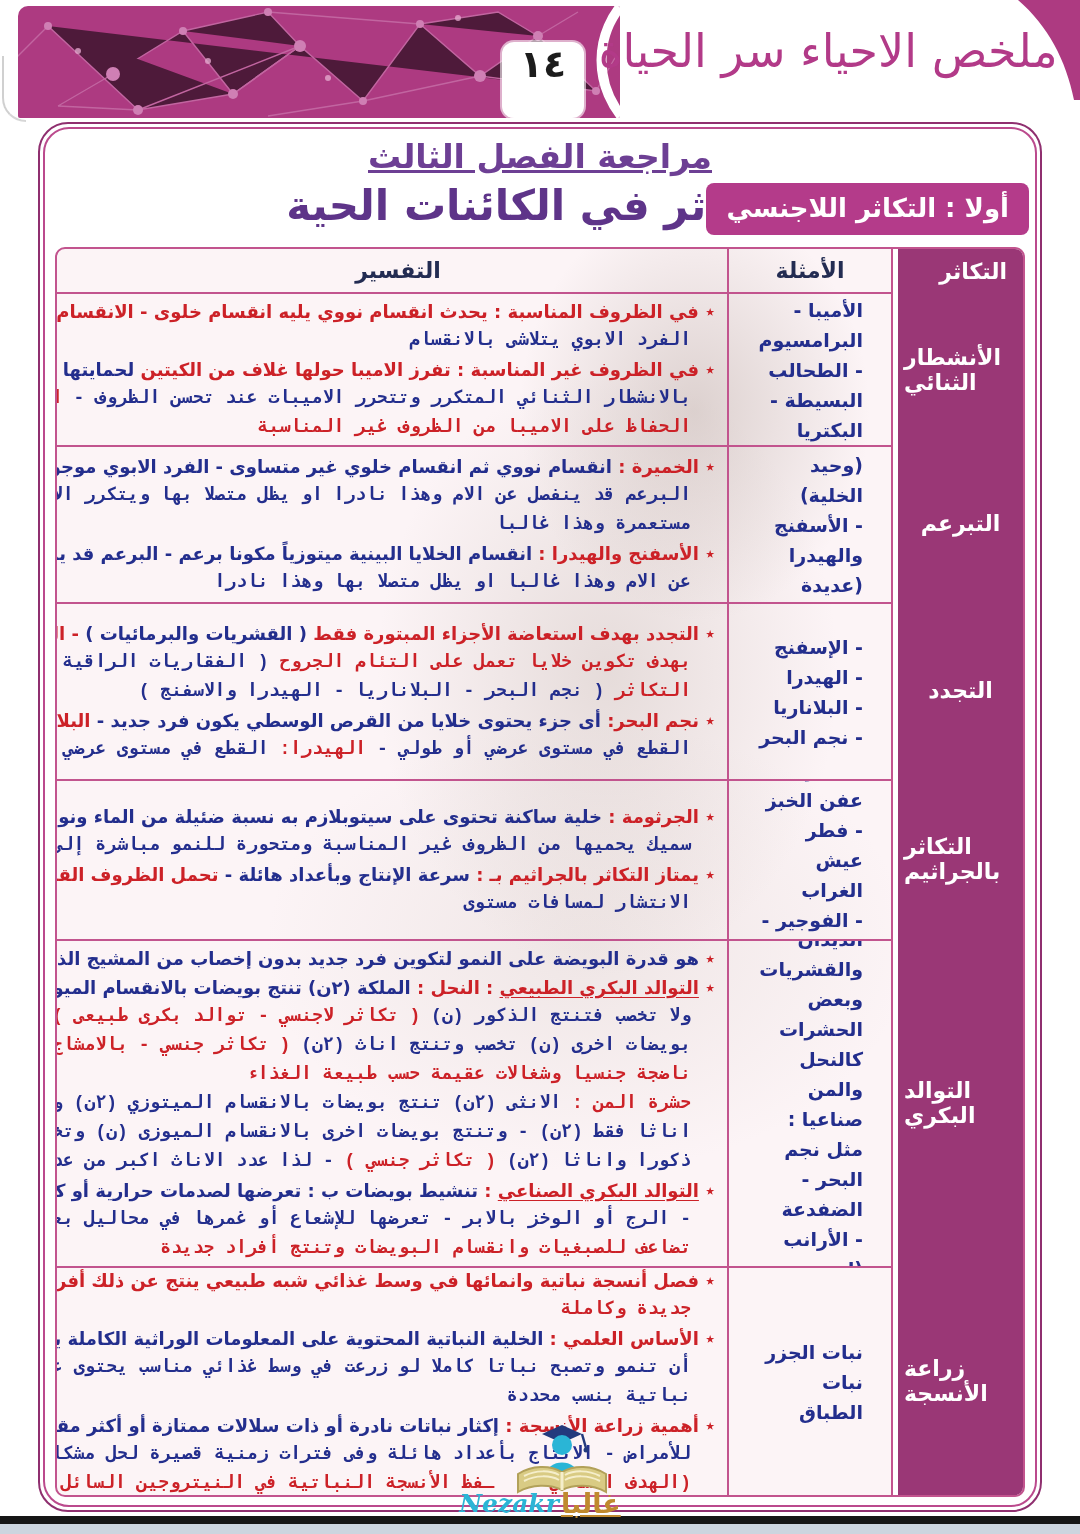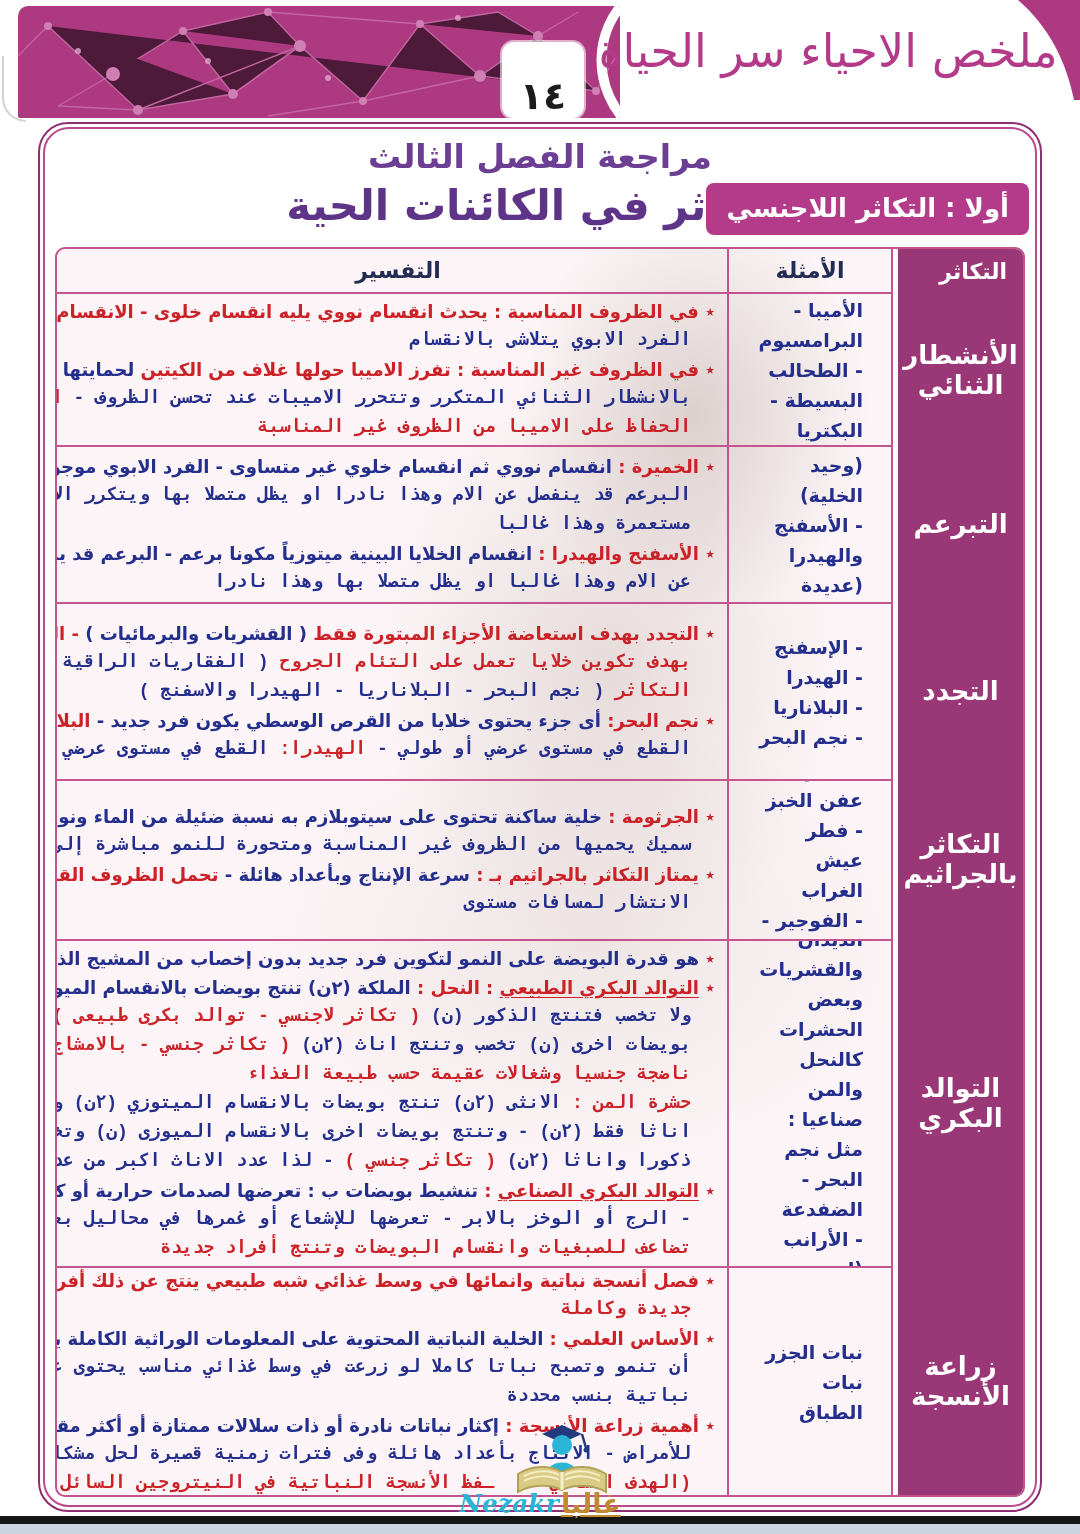"١٤" .pagenum { align-items: flex-end -> flex-start }
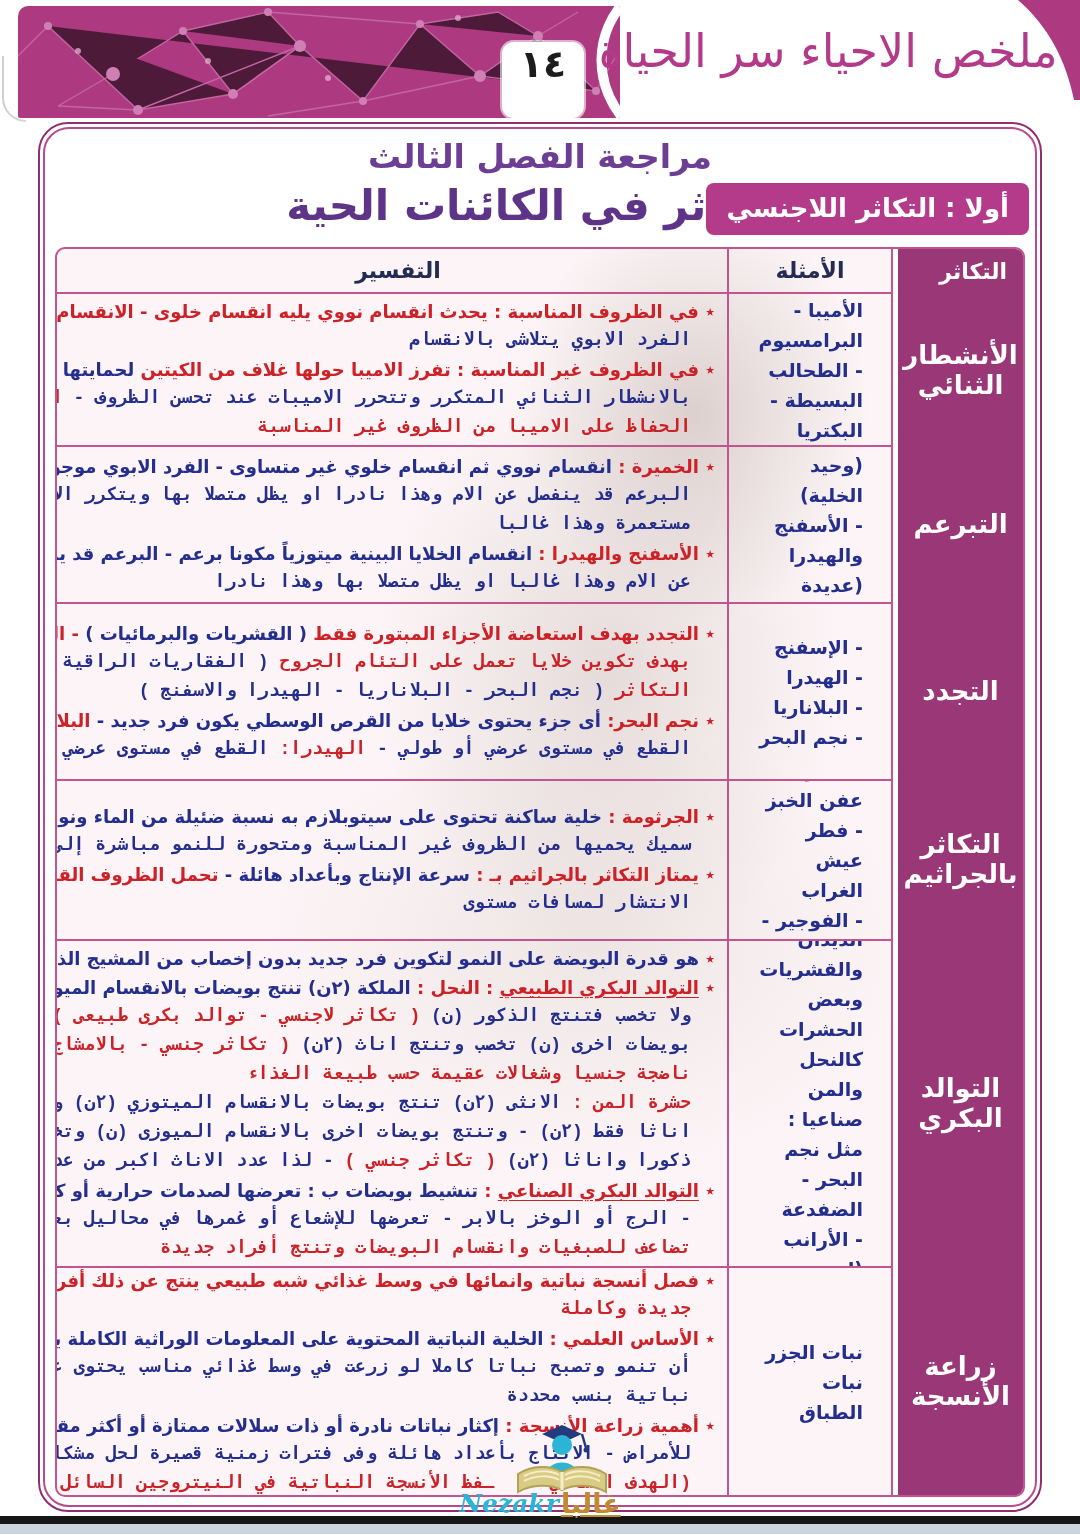"مراجعة الفصل الثالث" .review { text-decoration: none -> underline }
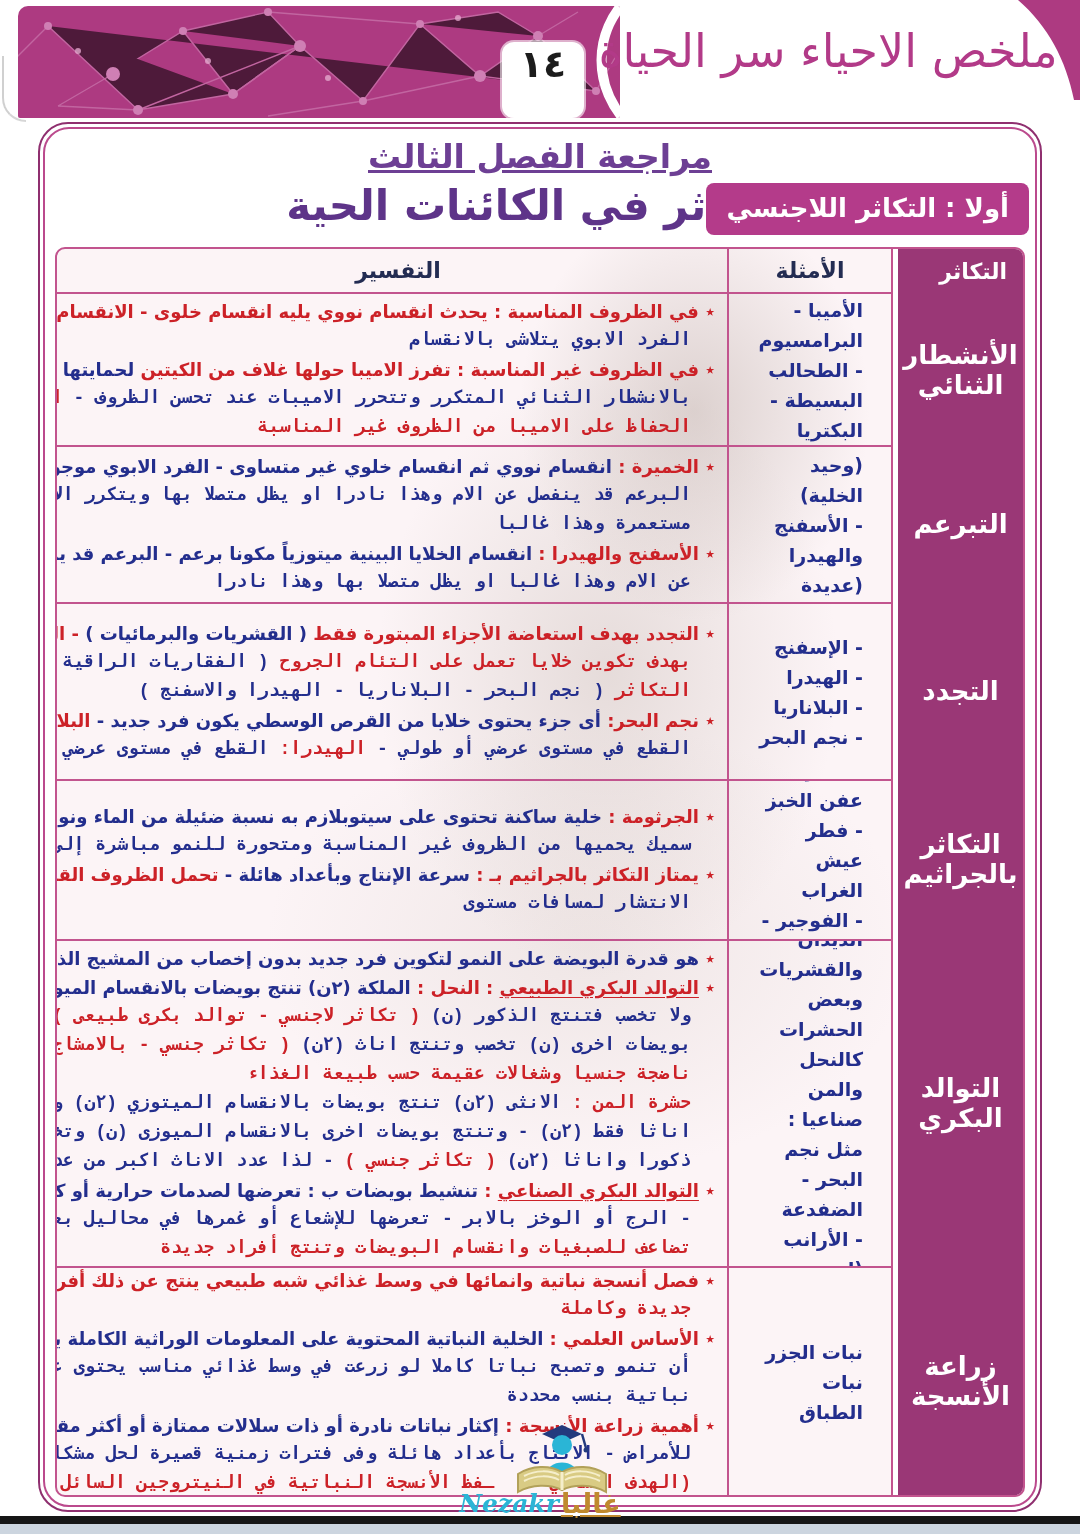"الأنشطار الثنائي" .type-cell { font-size: 26px -> 22px; text-align: center -> left }
